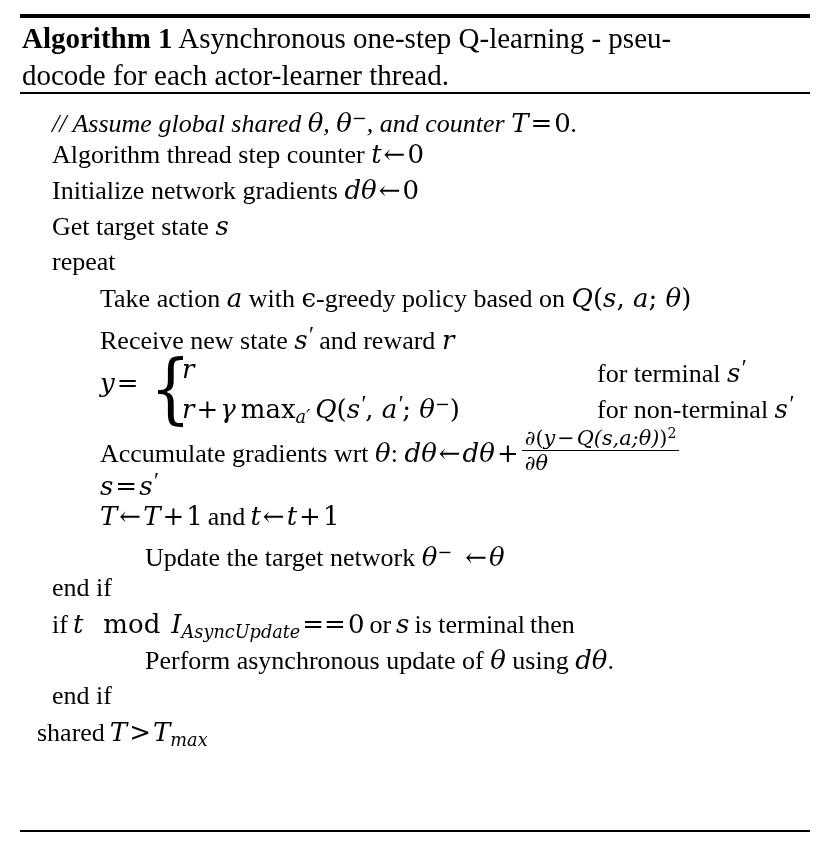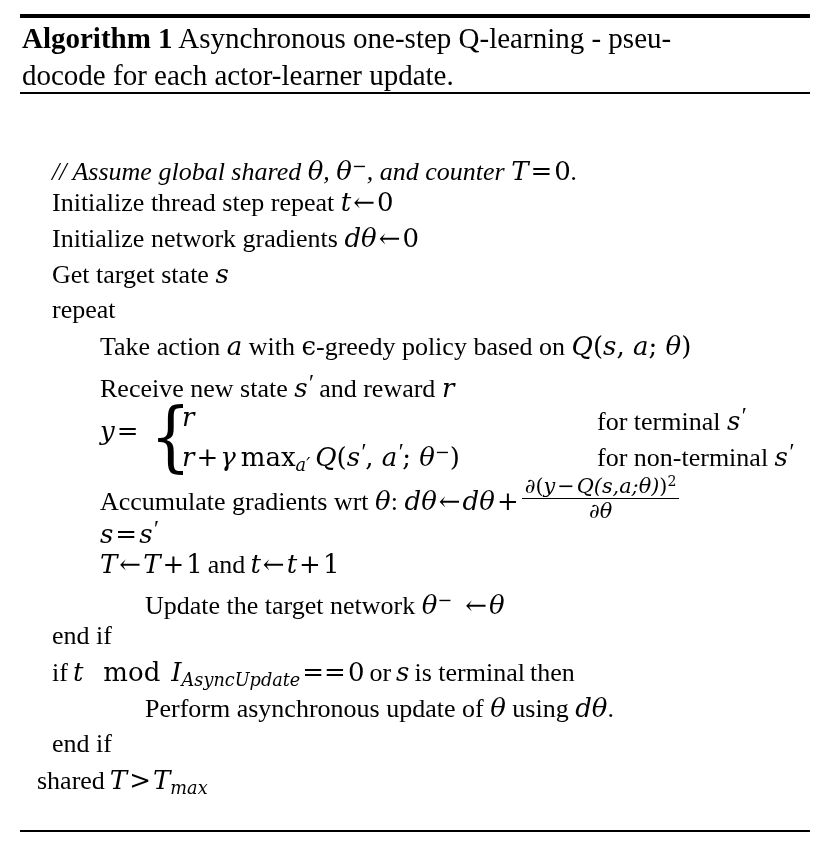"docode for each actor-learner update." div.title-line-2 { text: update -> thread }
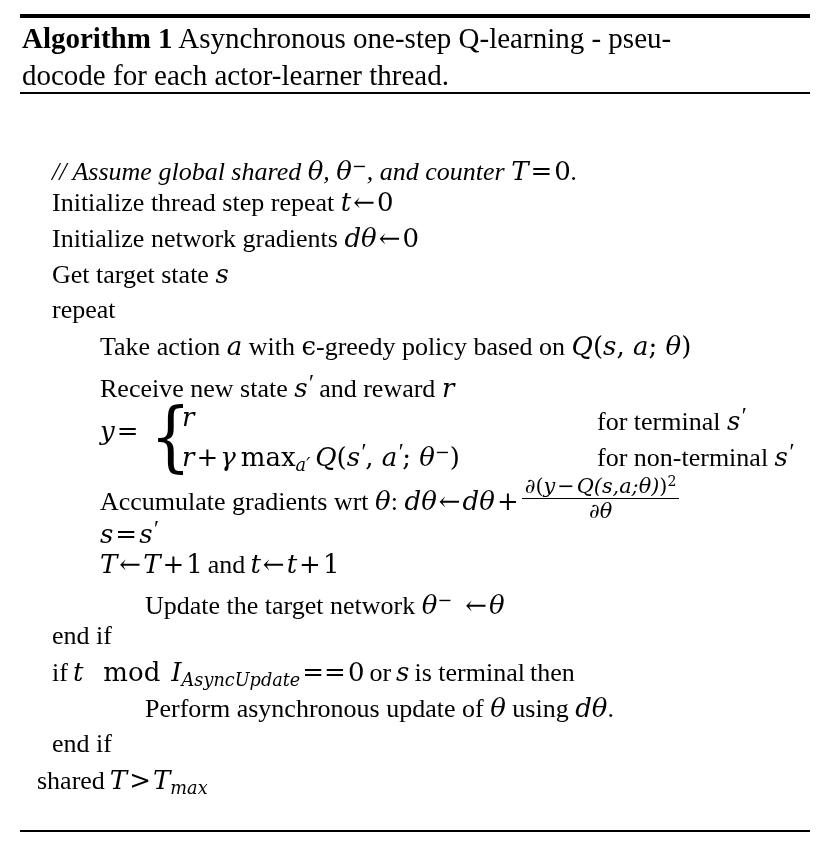"// Assume global shared θ," .cmt { margin-top: 48px -> none }
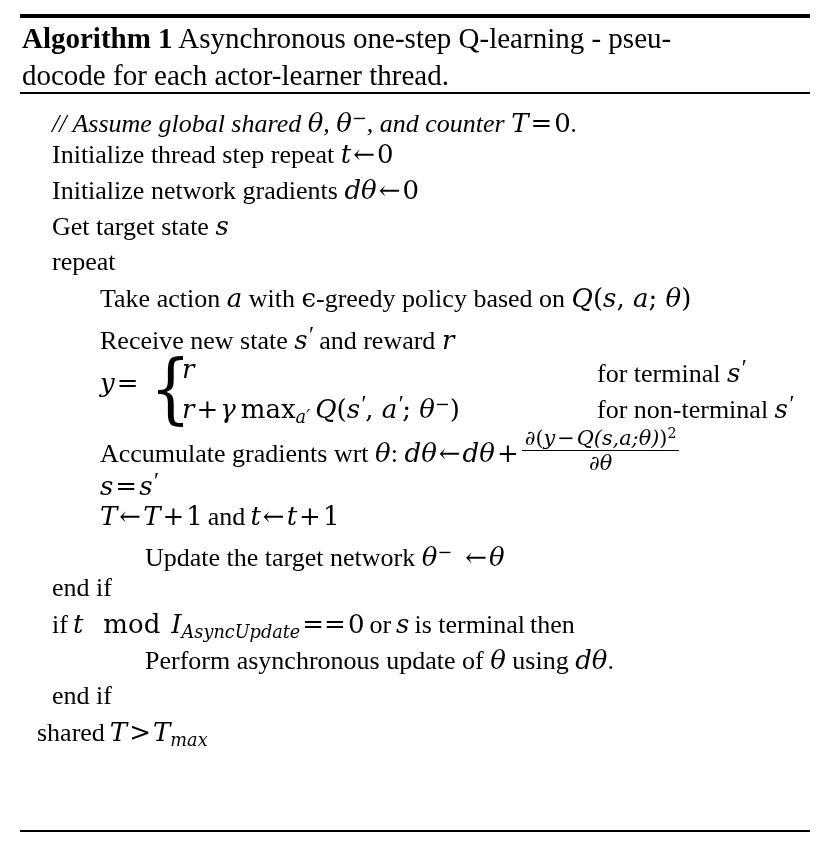"Initialize thread step repeat" span { text: Initialize thread step repeat -> Algorithm thread step counter }
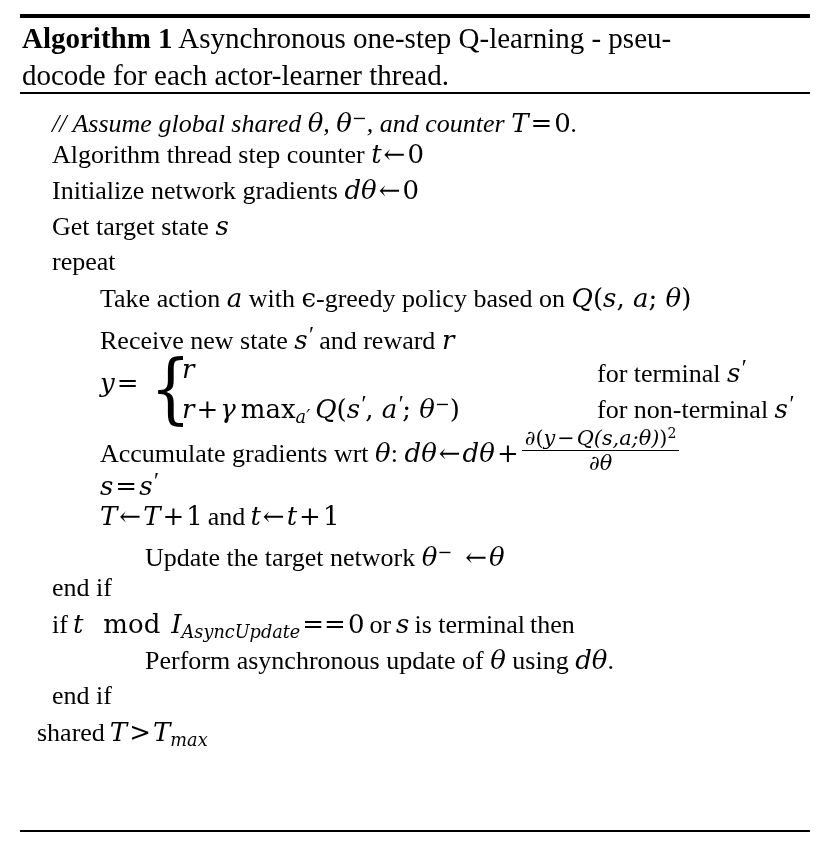"∂(y−Q(s,a;θ))2" .frac { text-align: center -> none }
